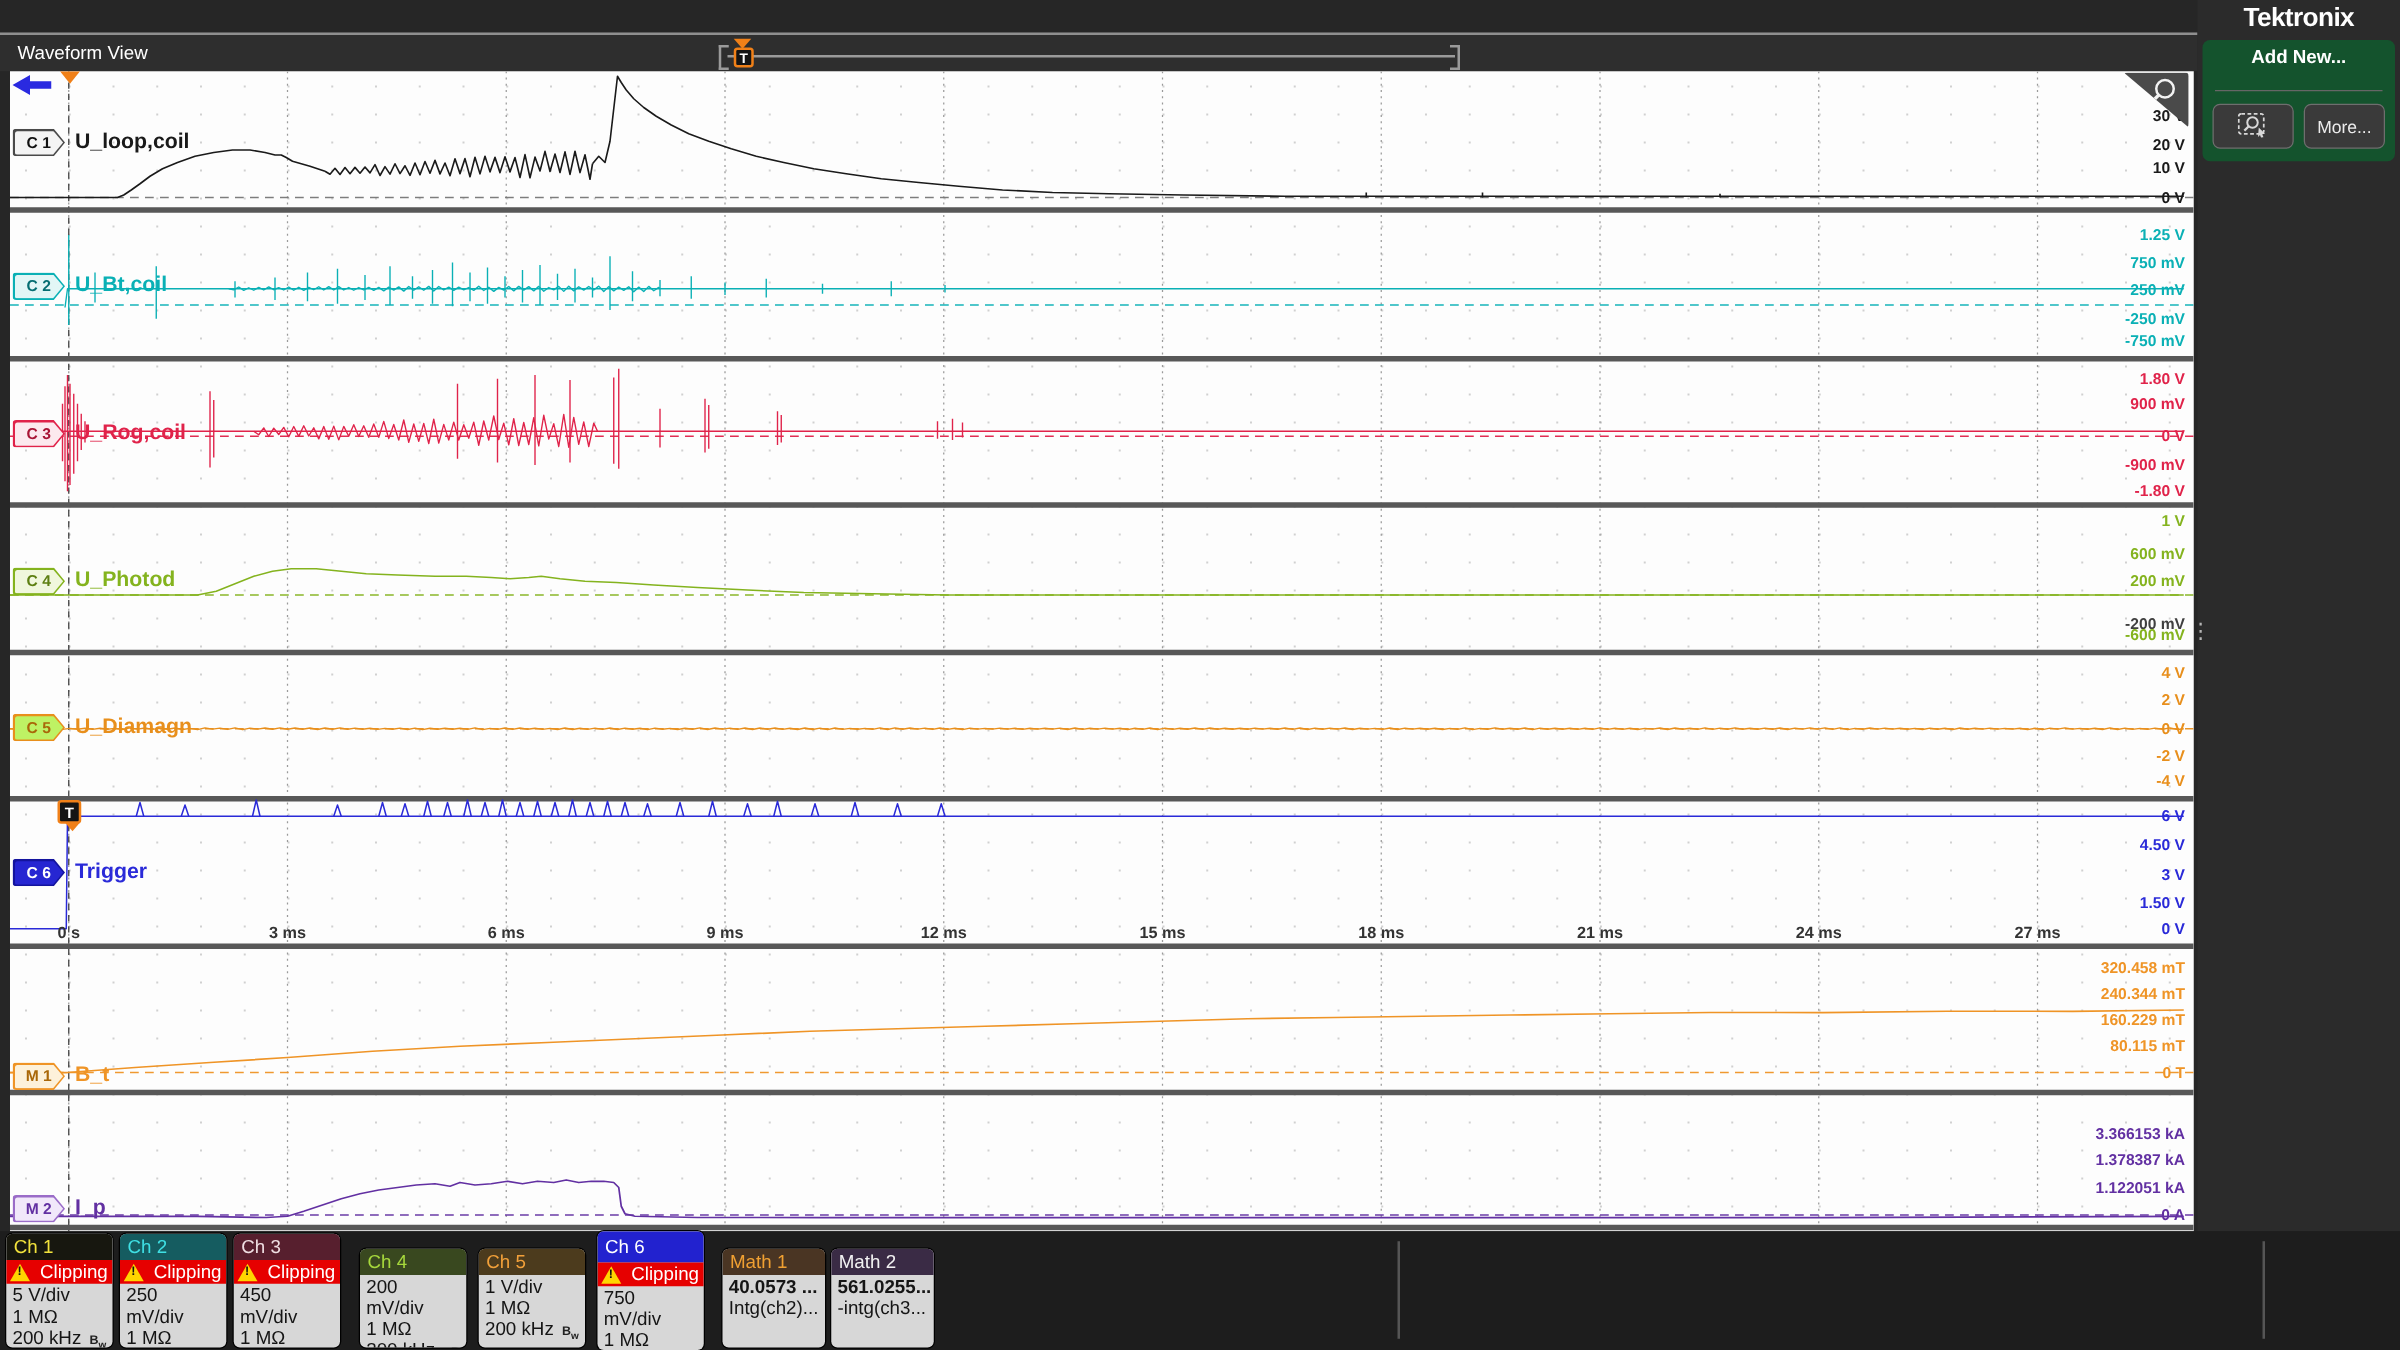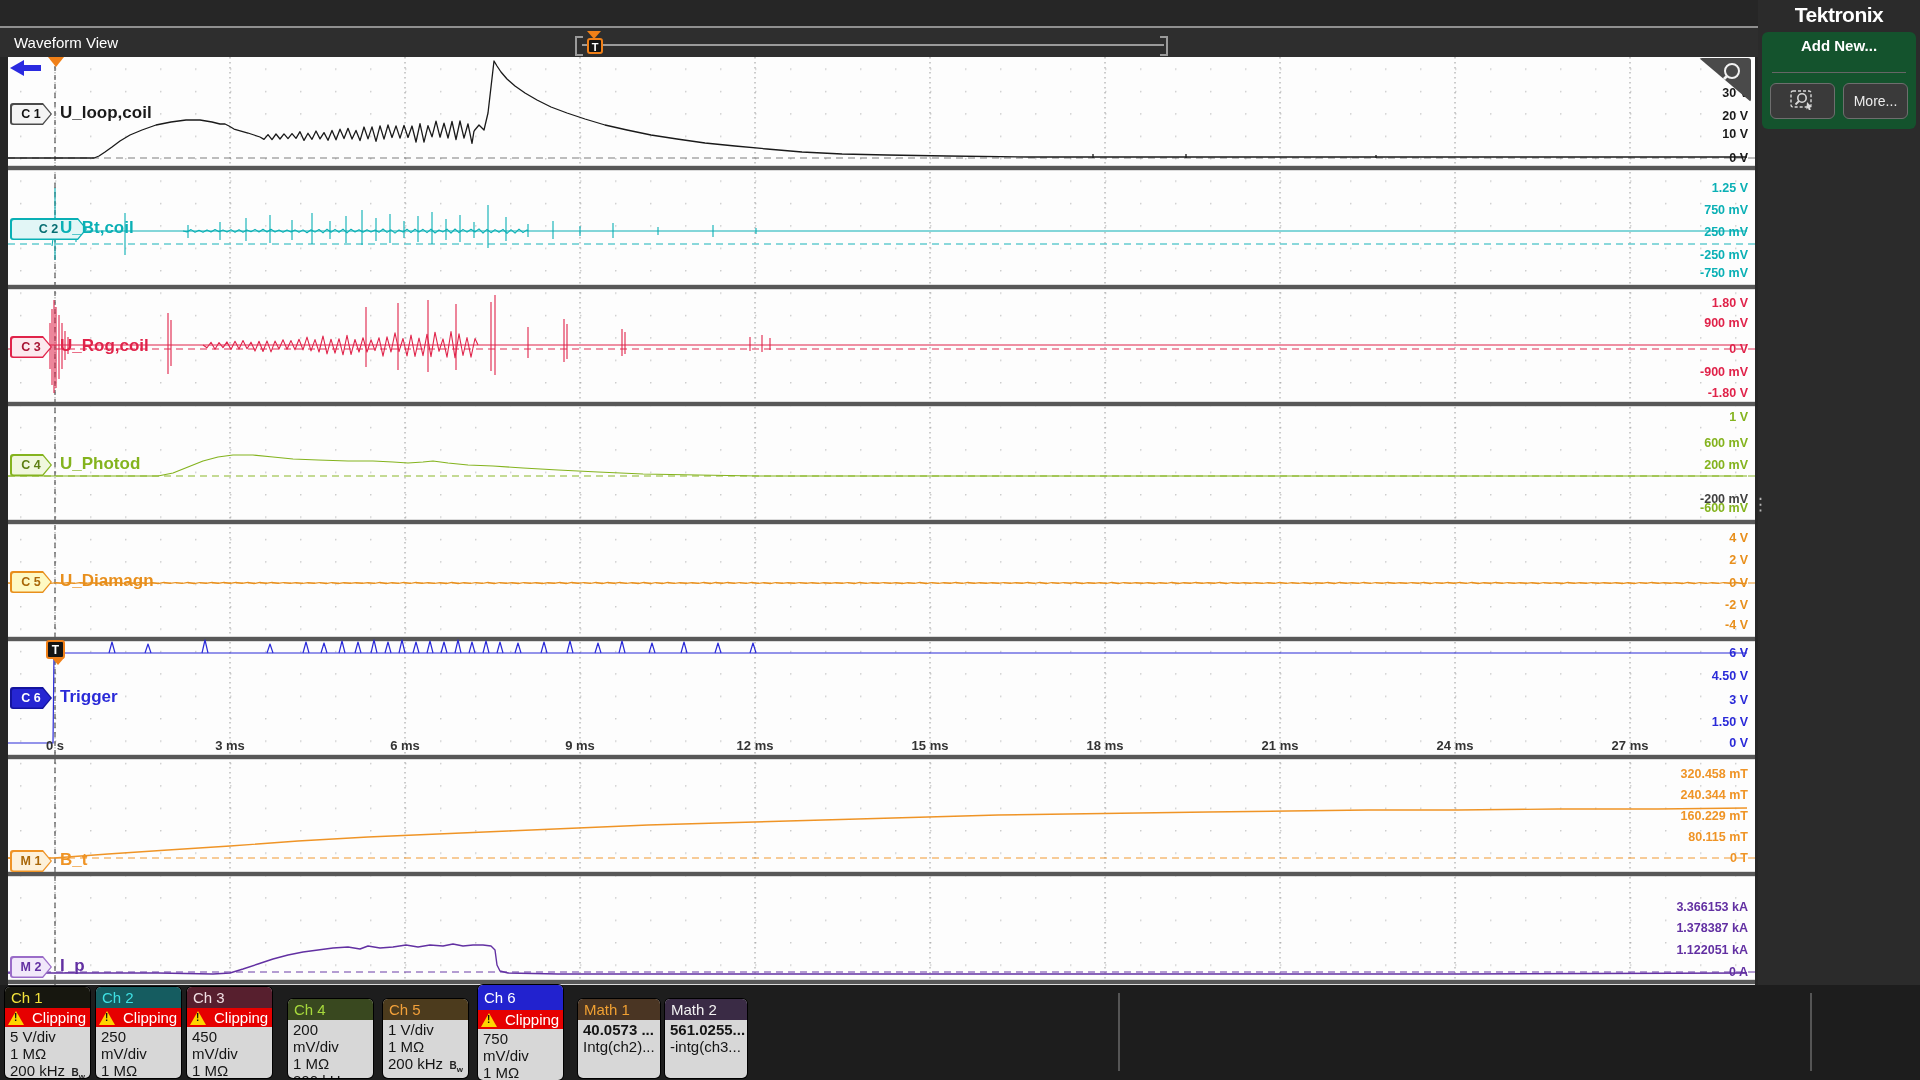"C 2" div.ch-badge { padding-left: 35px -> none }
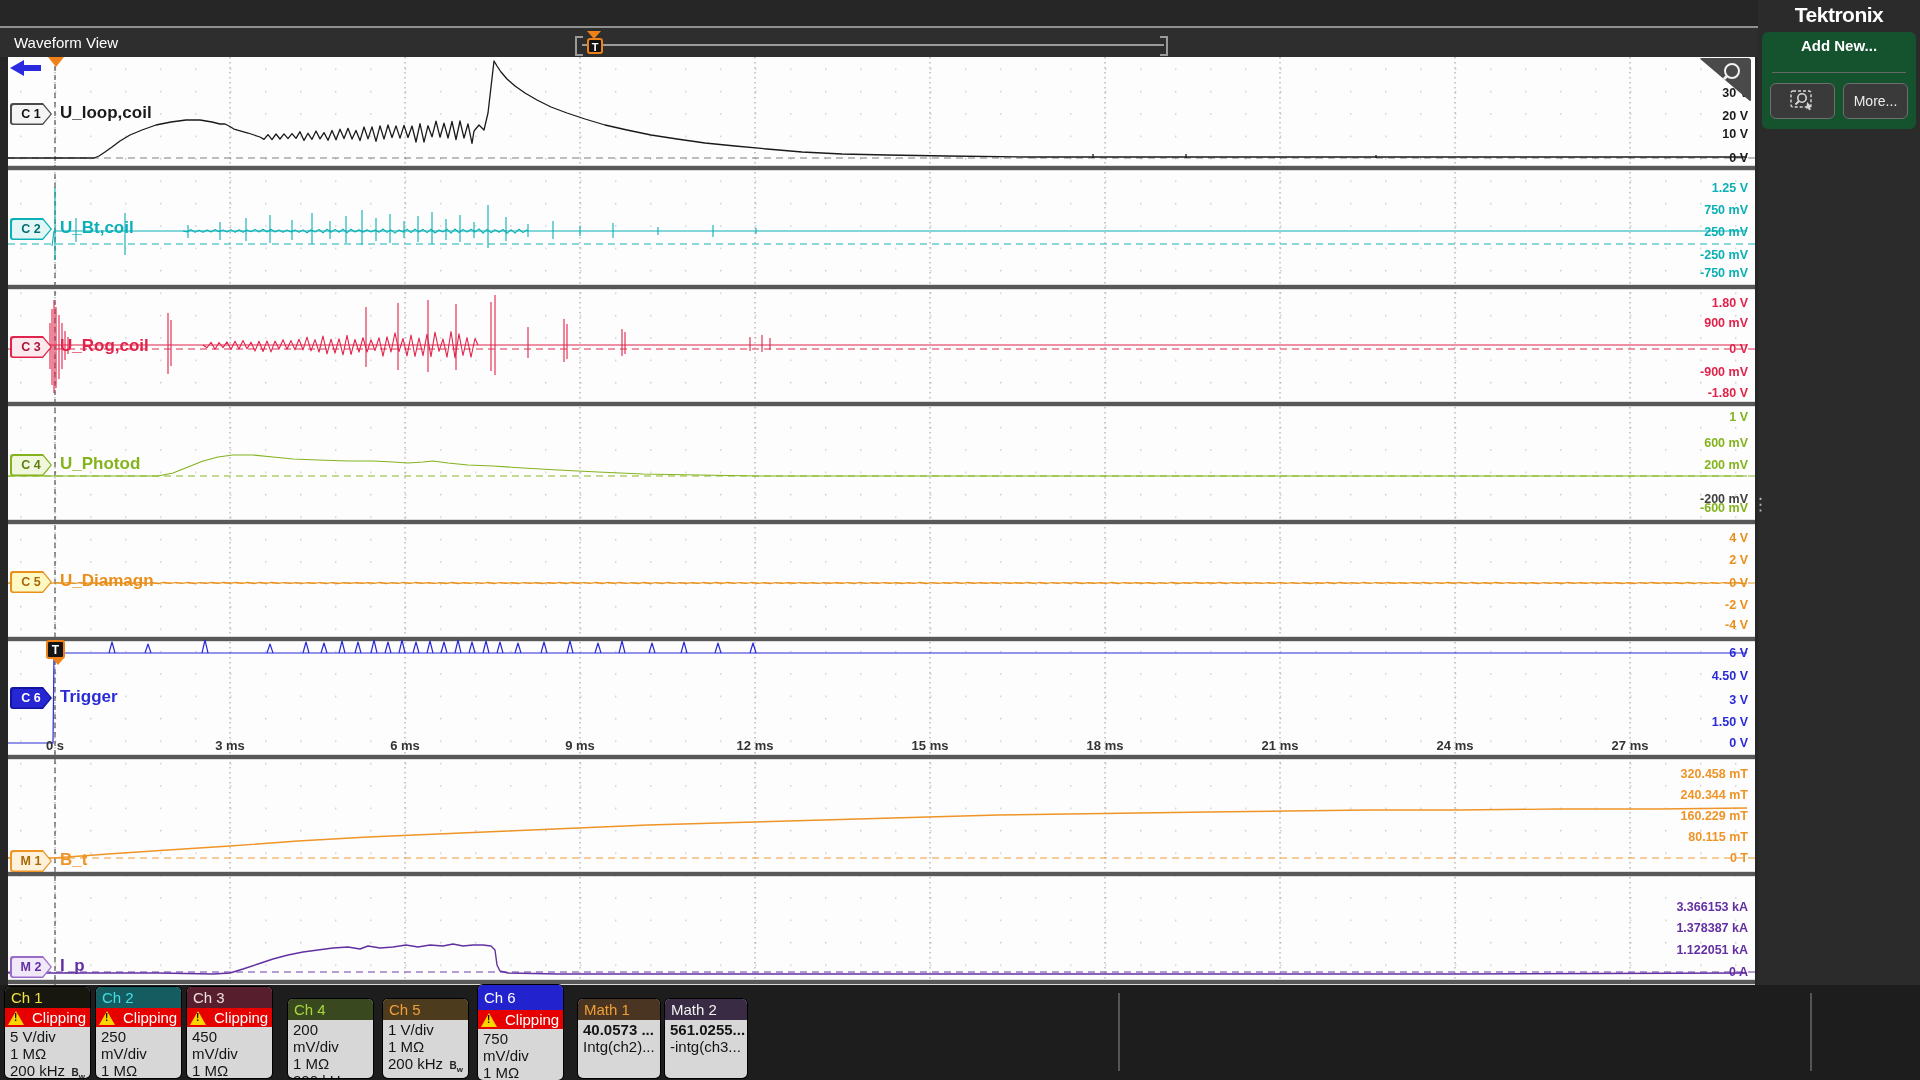"C 5" div.inner { background: #fef9c3 -> #bef264 }
